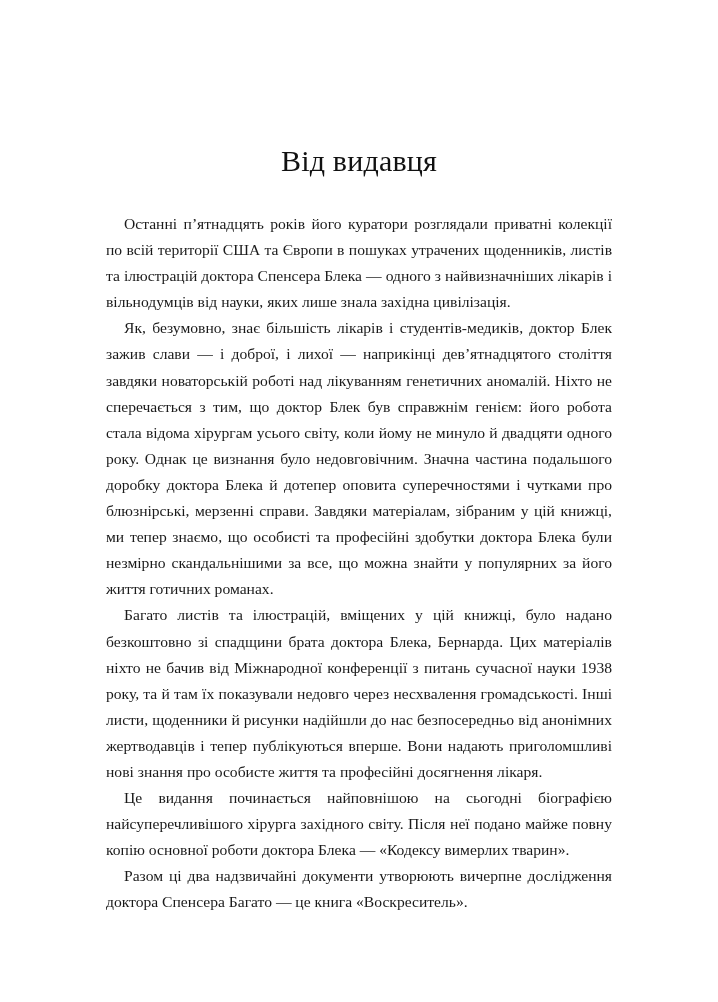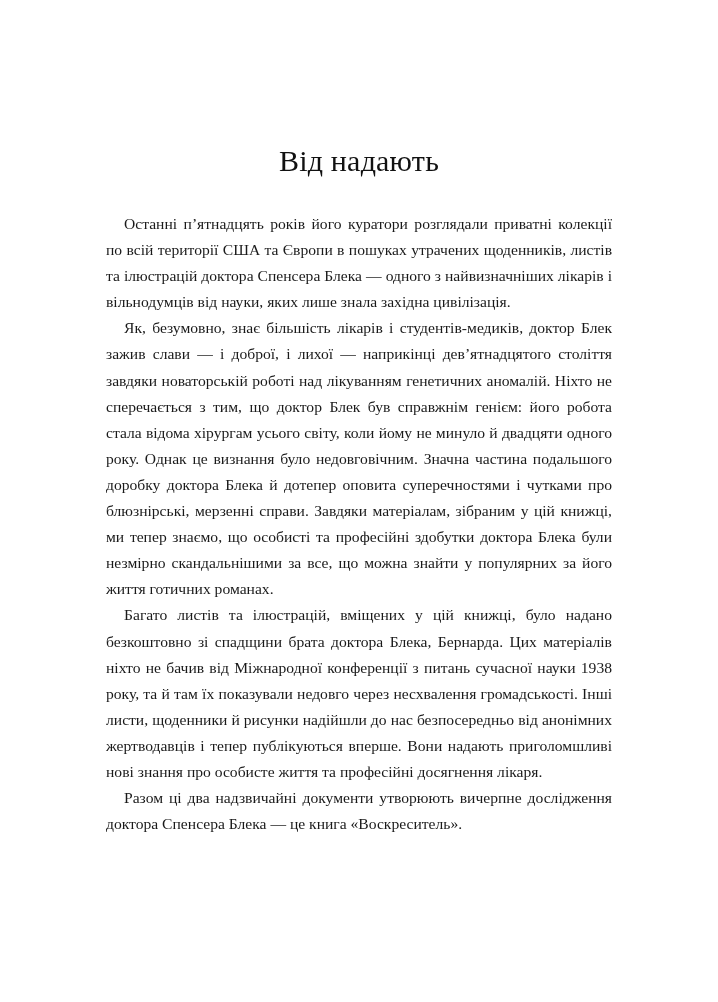"Від надають" h1.title { text: надають -> видавця }
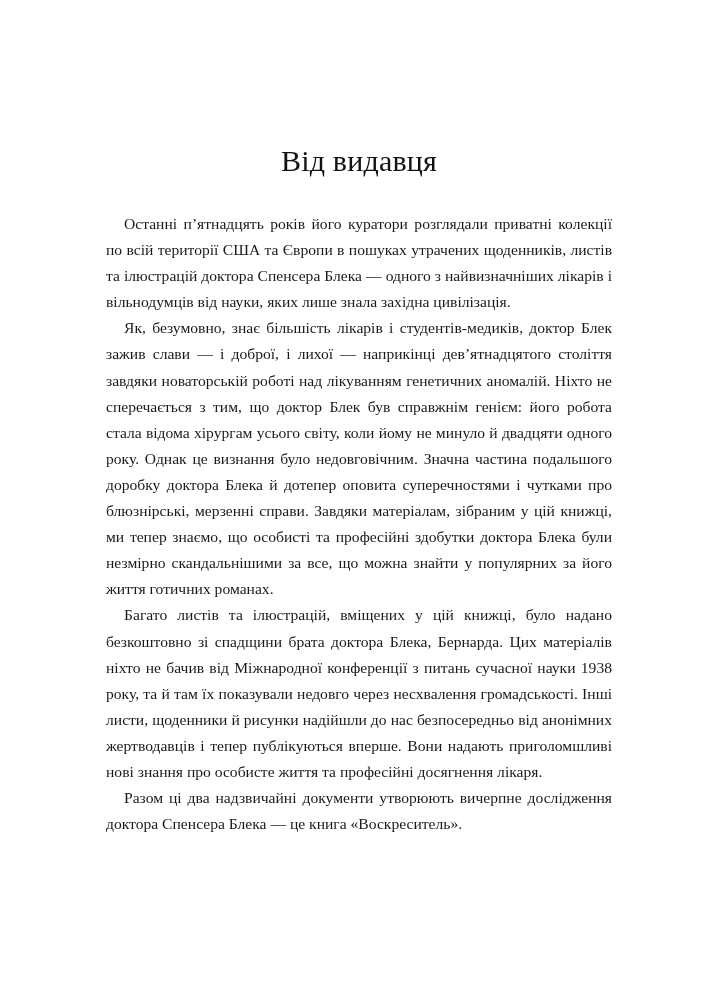"Це видання починається найповнішою на" p { html: none -> <p>Це видання починається найповнішою на сьогодні біографією найсуперечливішого хірурга західного світу. Після неї подано майже повну копію основної роботи доктора Блека — «Кодексу вимерлих тварин».</p> }
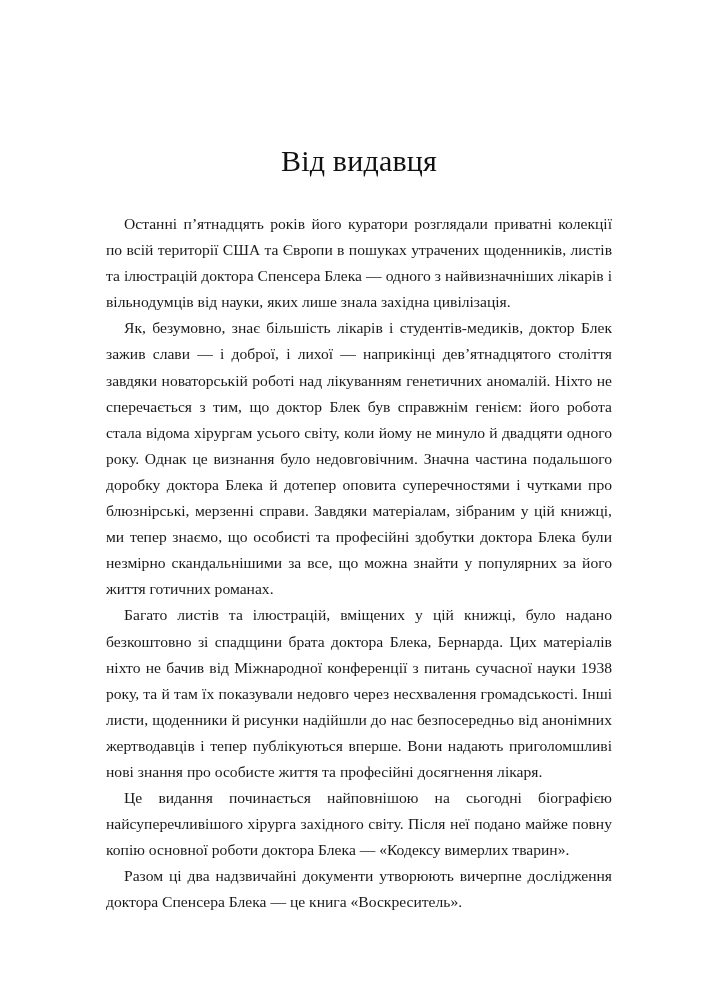"Разом ці два надзвичайні документи" p { text: Блека -> Багато }
